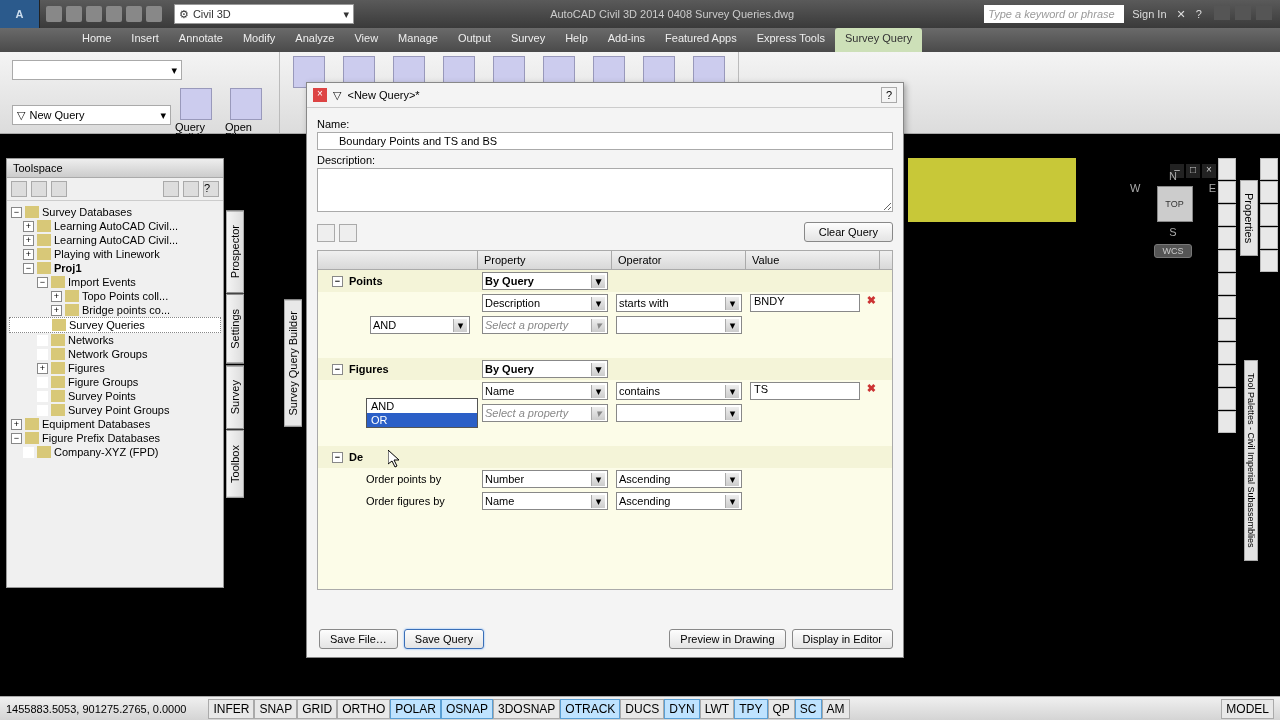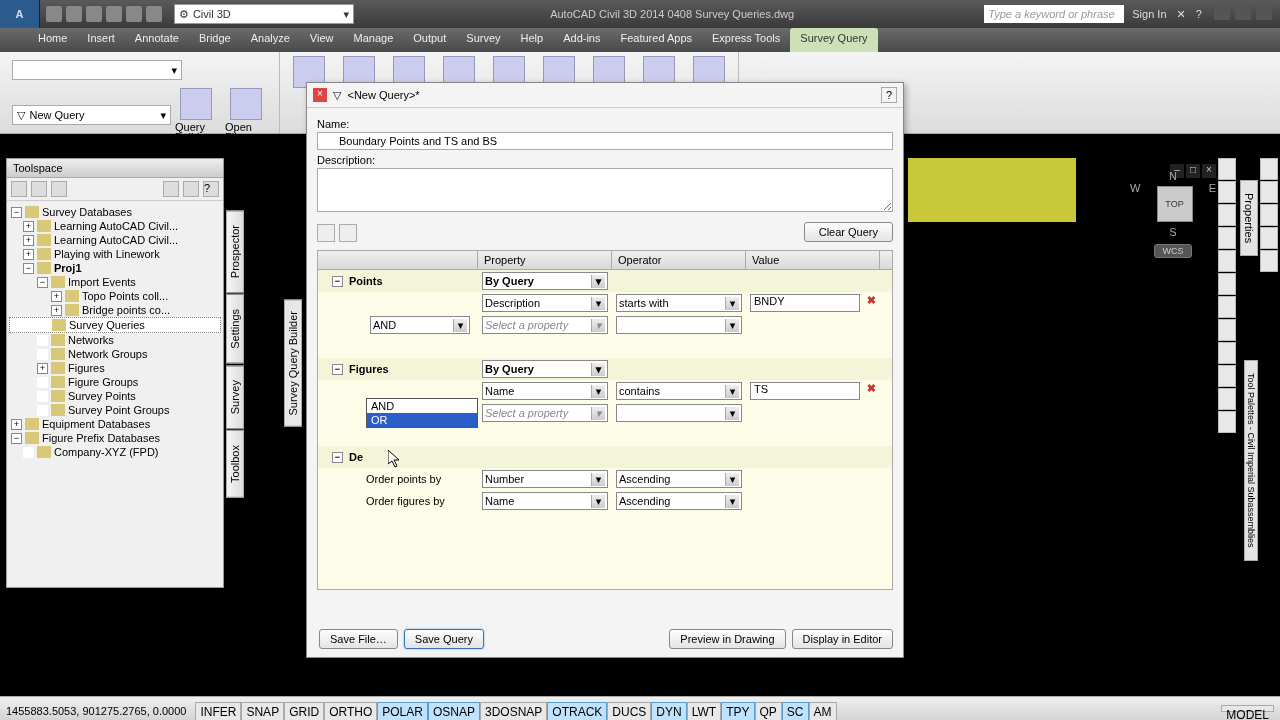"Home" .ribbon-tabs { padding-left: 28px -> 72px }
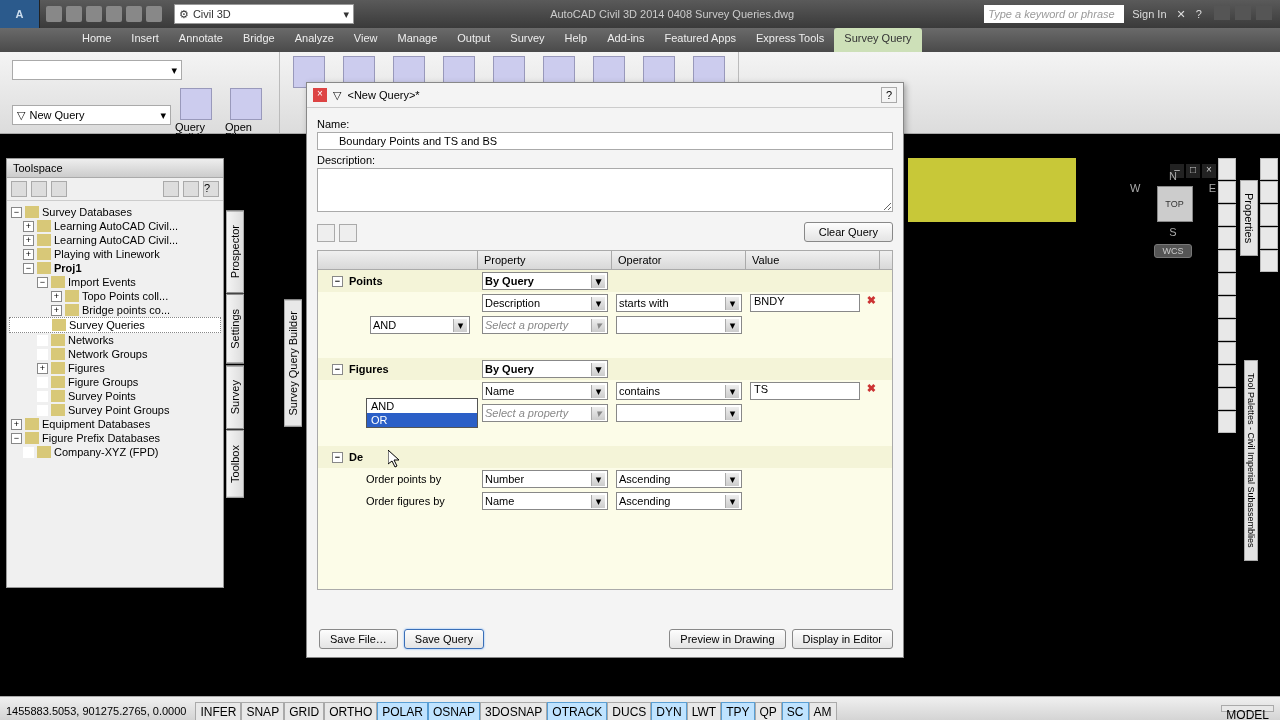"Bridge" div.tab { text: Bridge -> Modify }
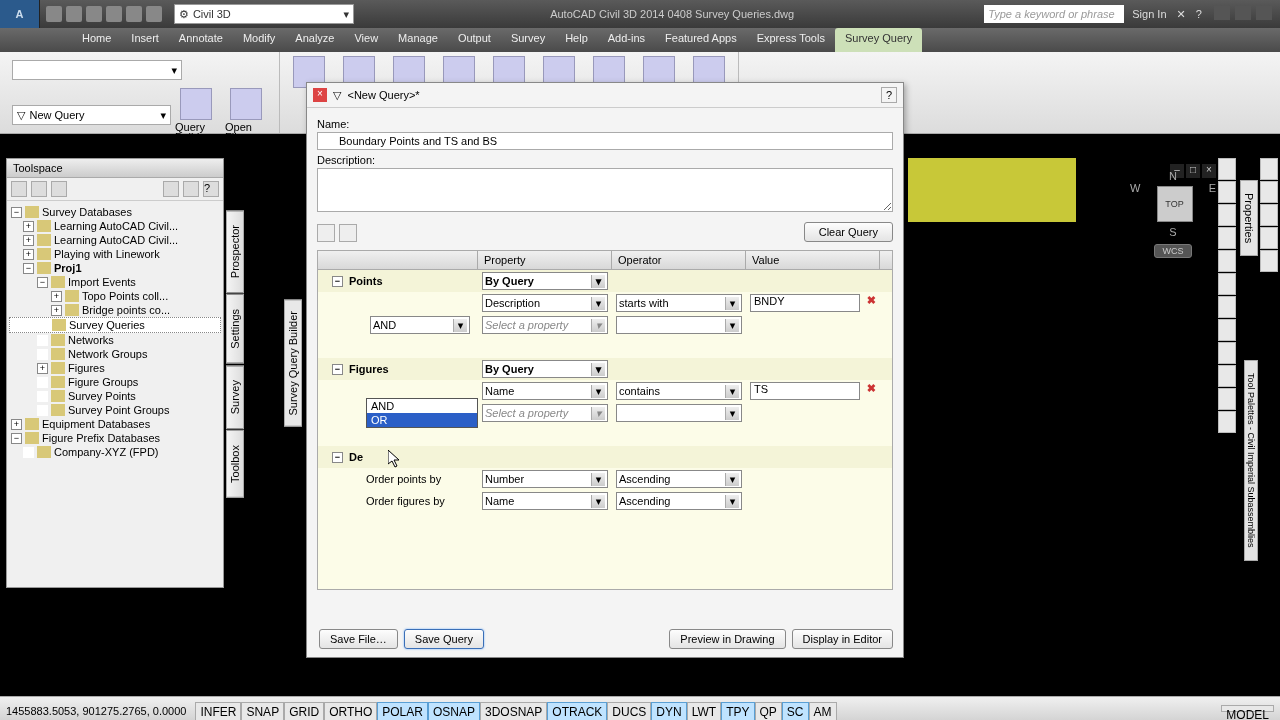"1455883.5053, 901275.2765, 0.0000" .statusbar { align-items: none -> center; gap: 1px -> 14px; padding: 8px 6px -> 0 6px }
